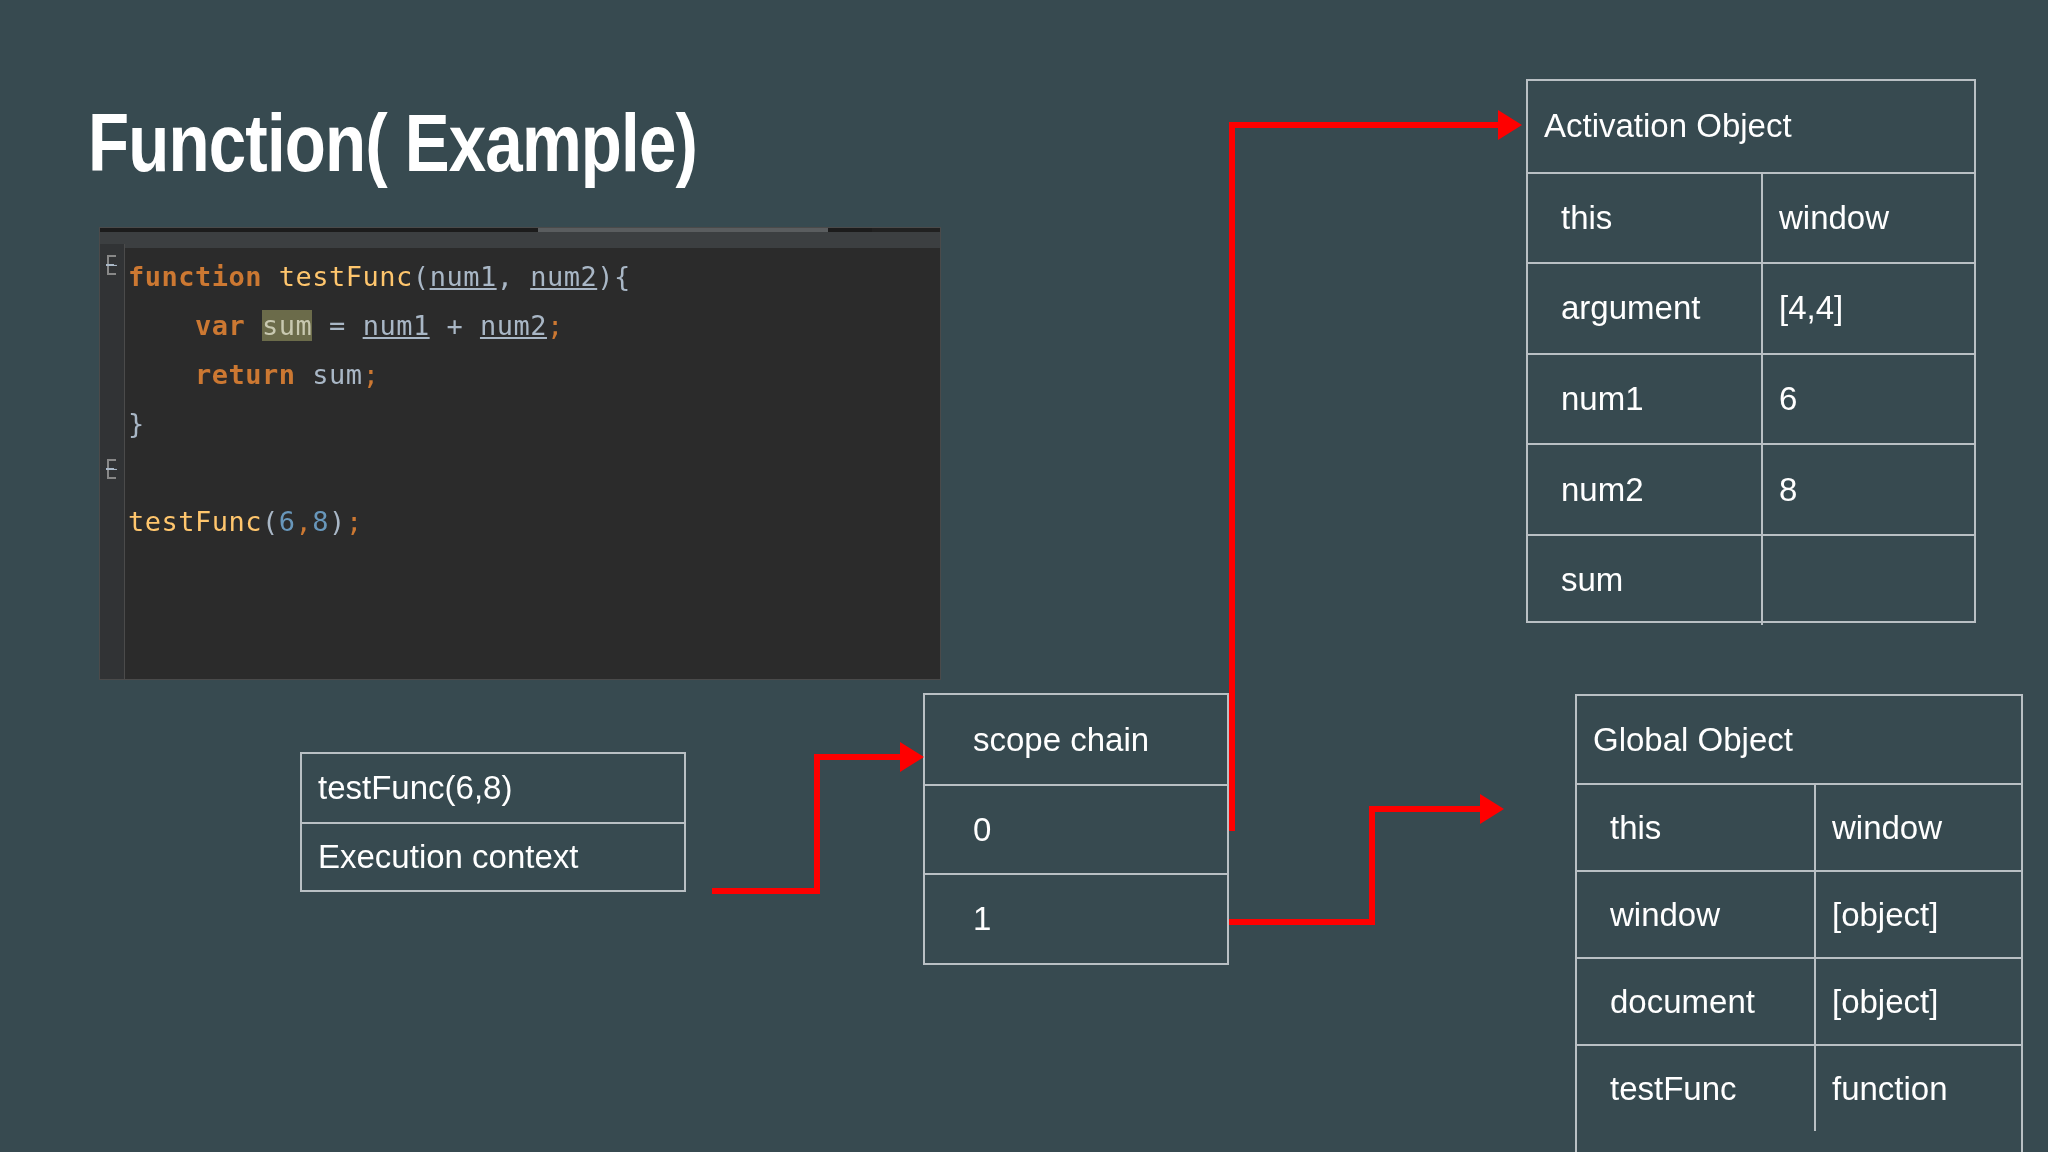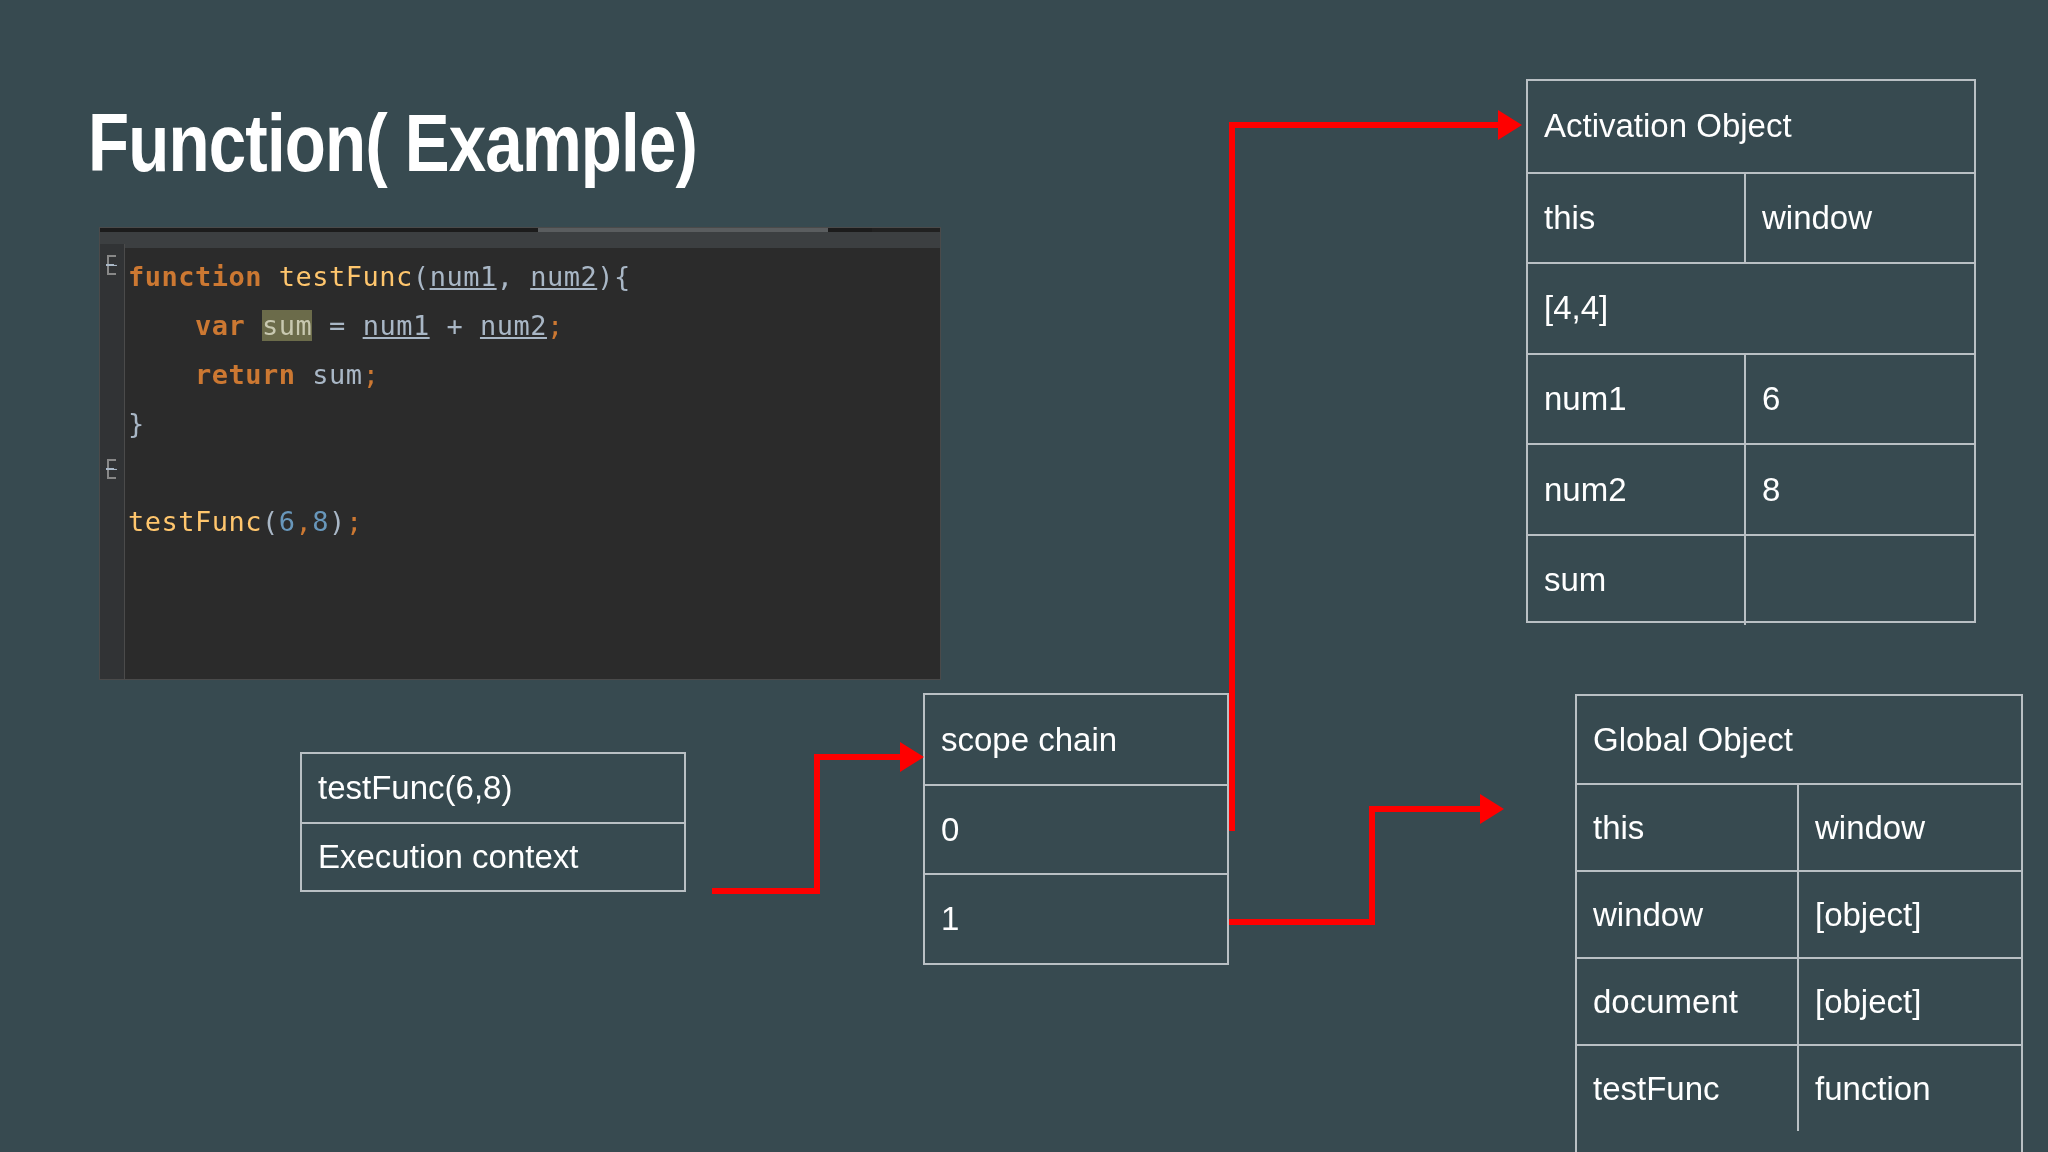"this" .cell.left { margin-left: none -> 17px }
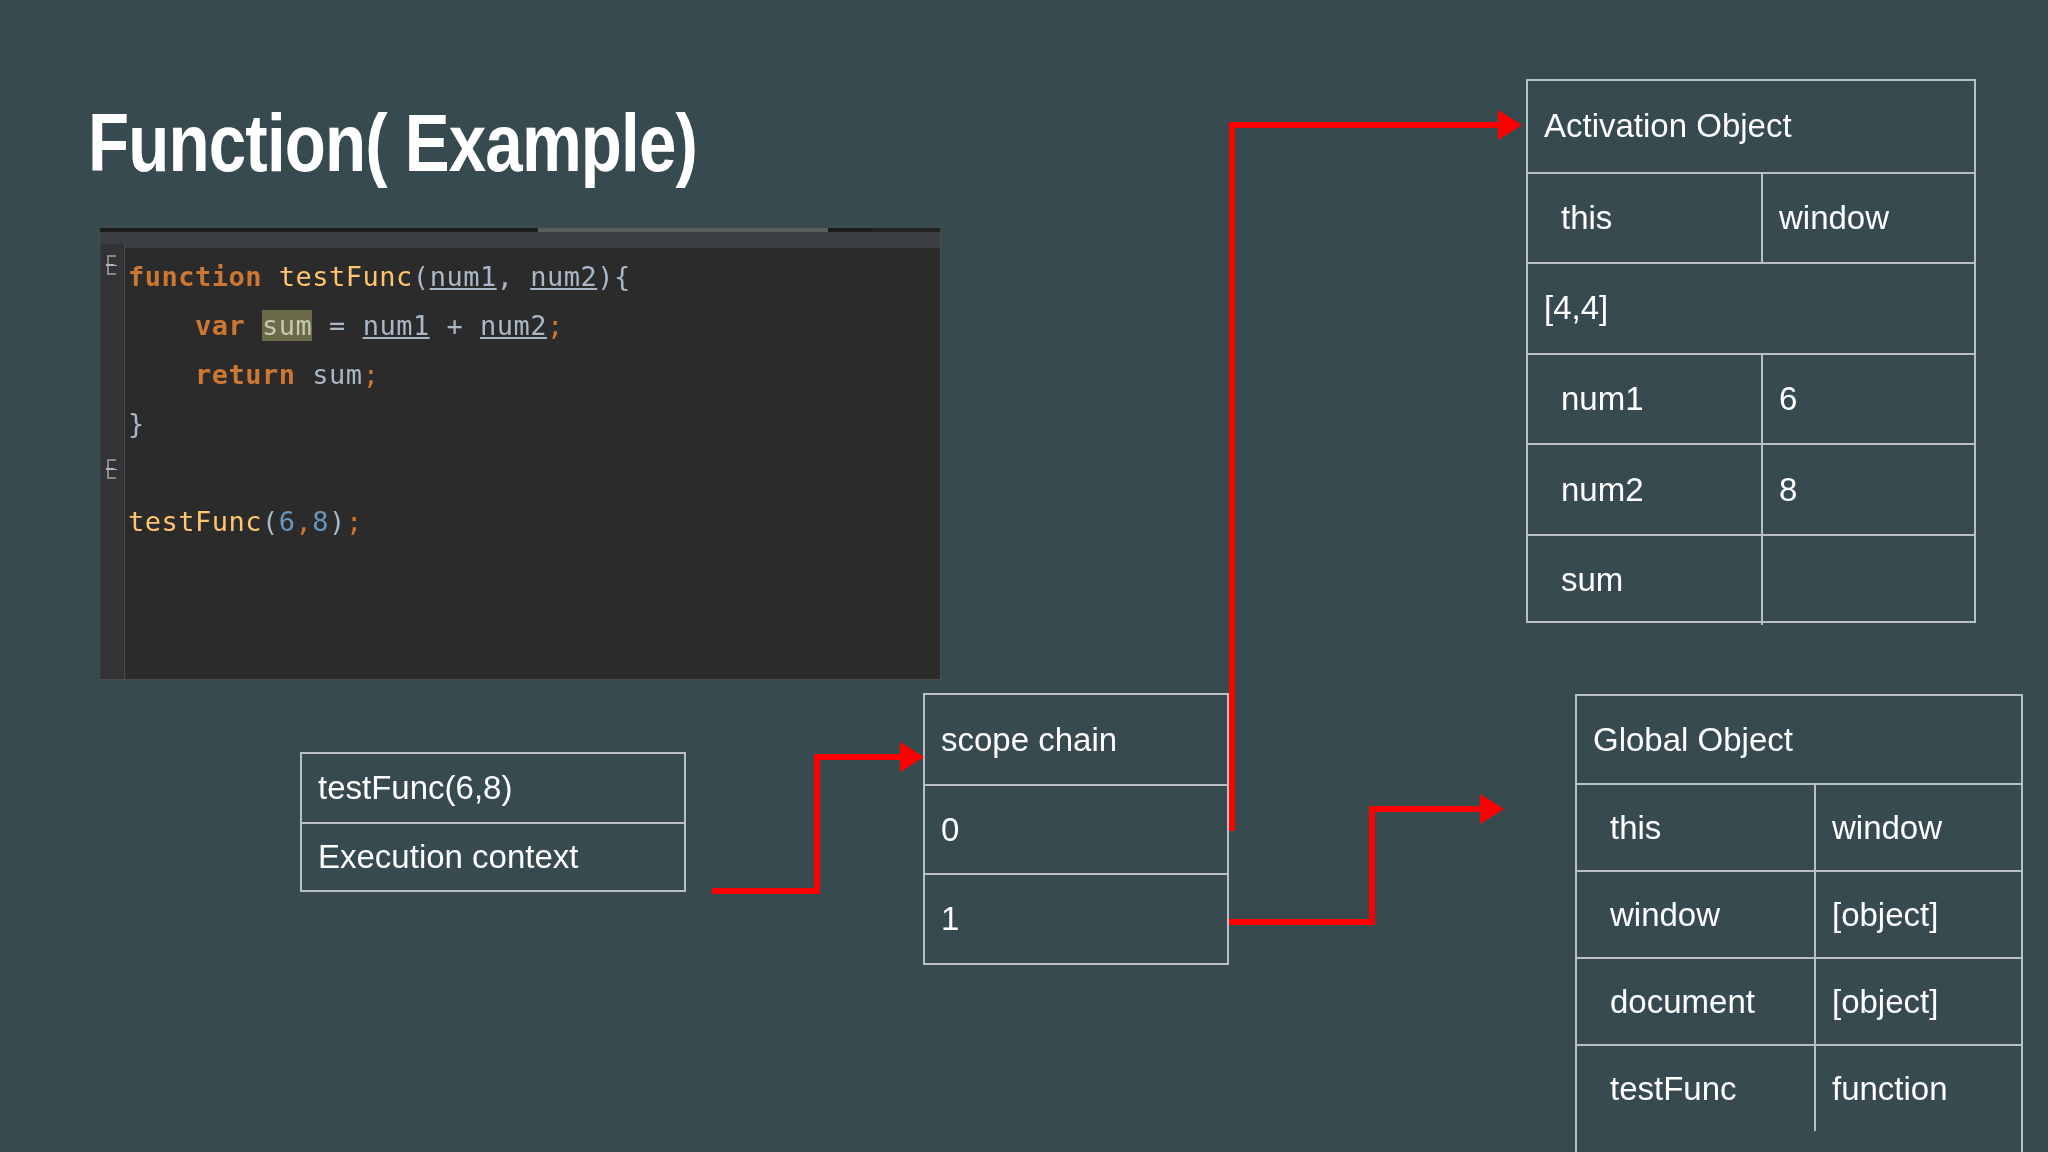"argument" div.cell { html: none -> <div>argument</div> }
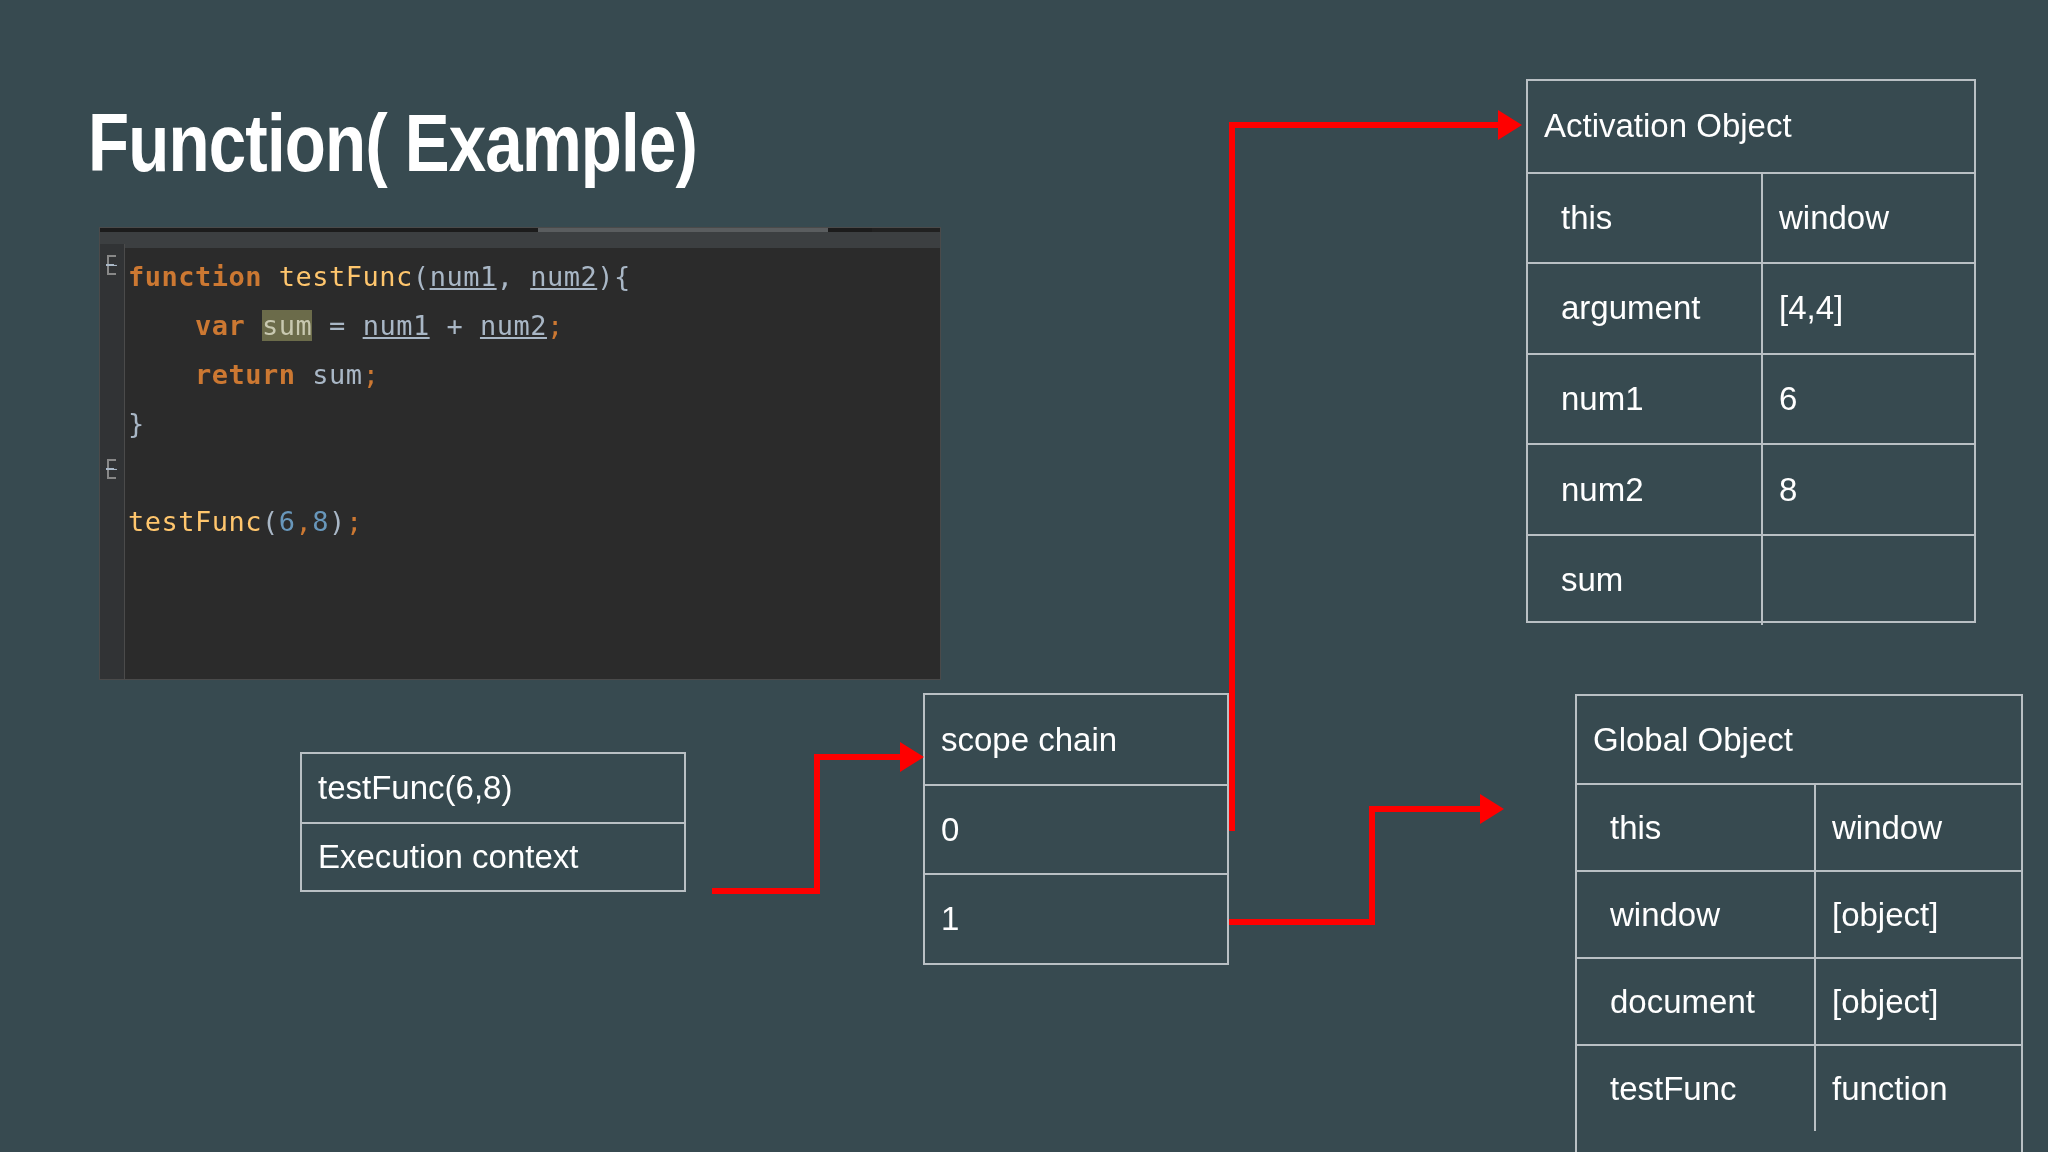"scope chain" #scope-chain .row { padding-left: none -> 32px }
